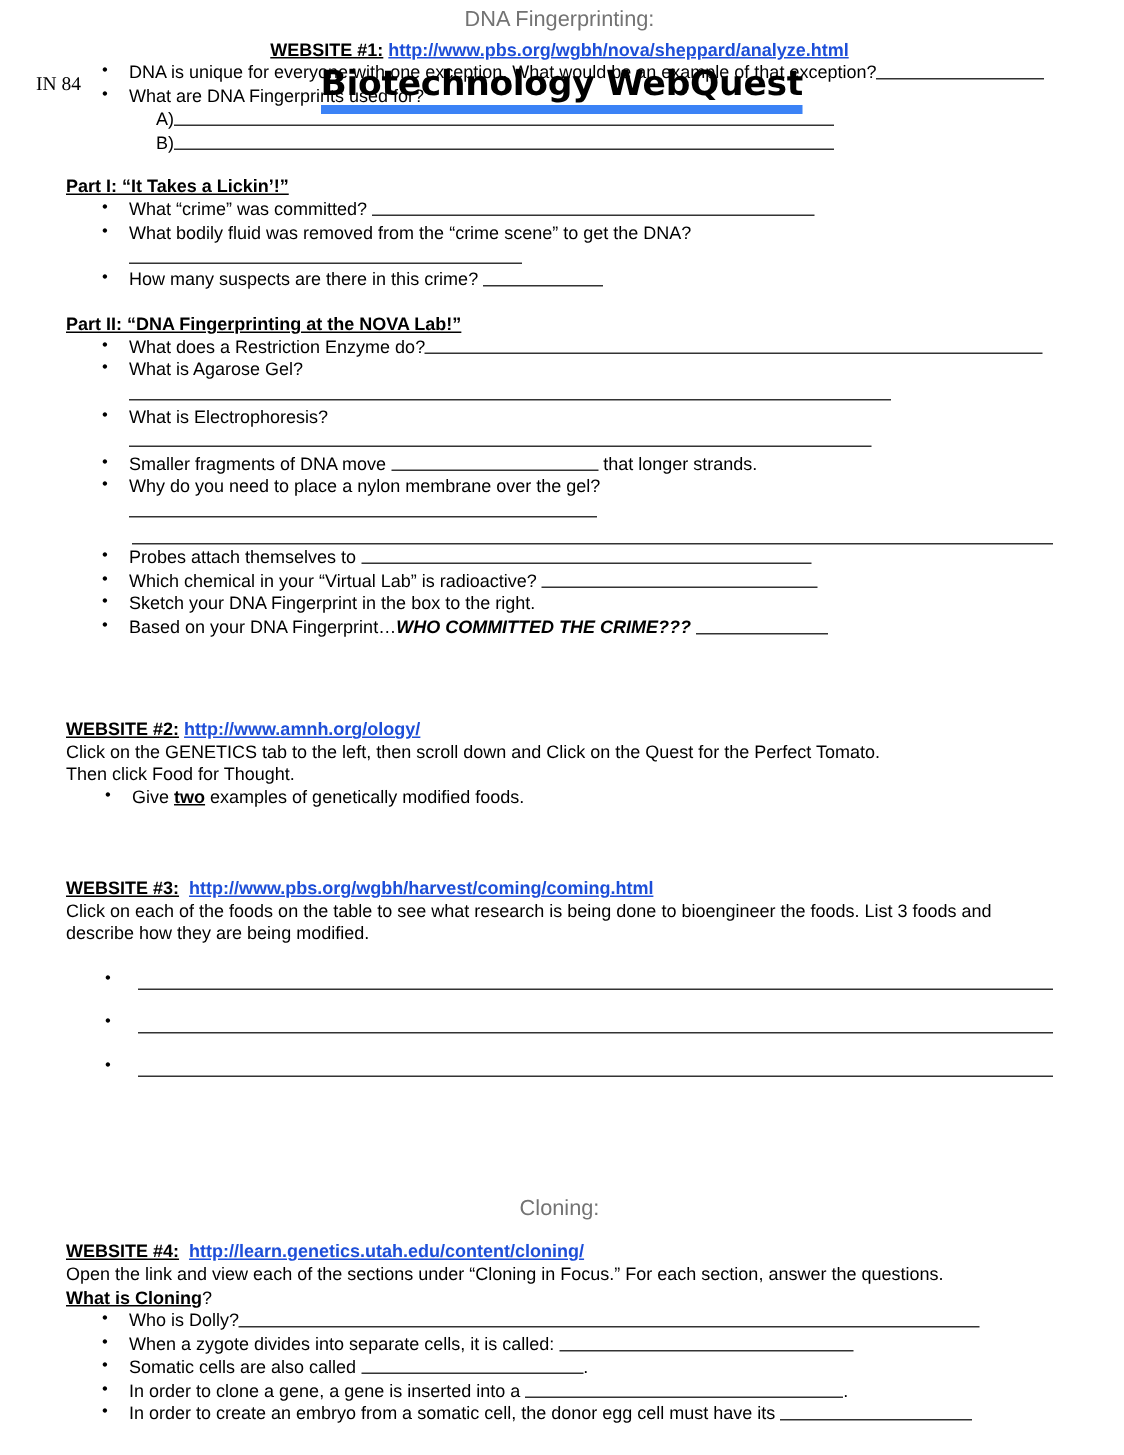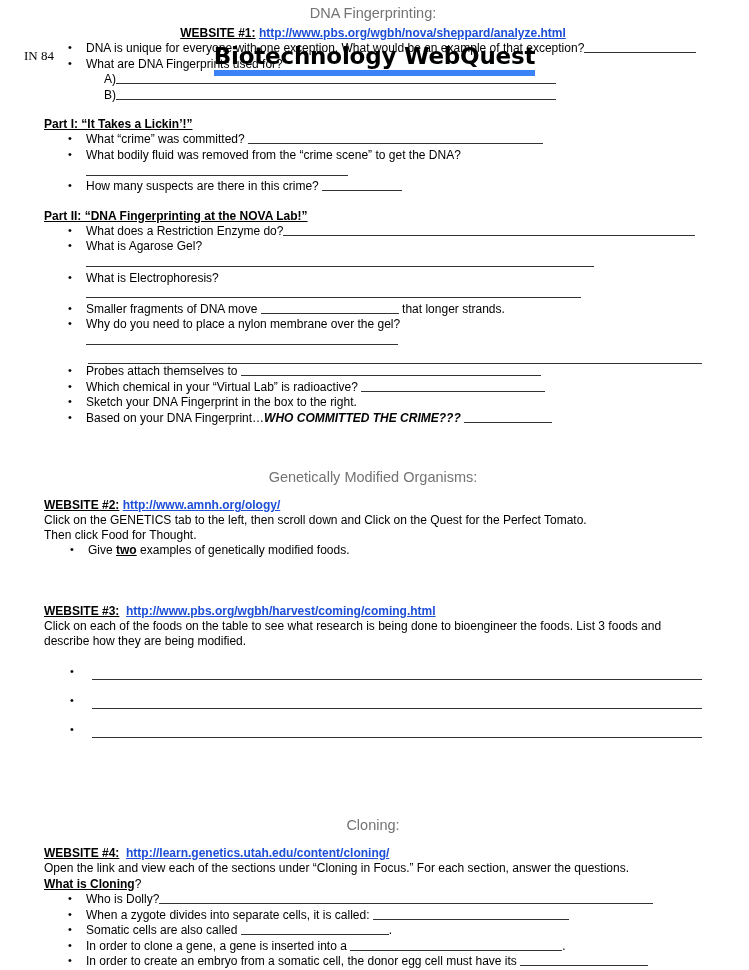"Genetically Modified Organisms:" div.section-head { html: <div>Genetically Modified Organisms:</div> -> none }
